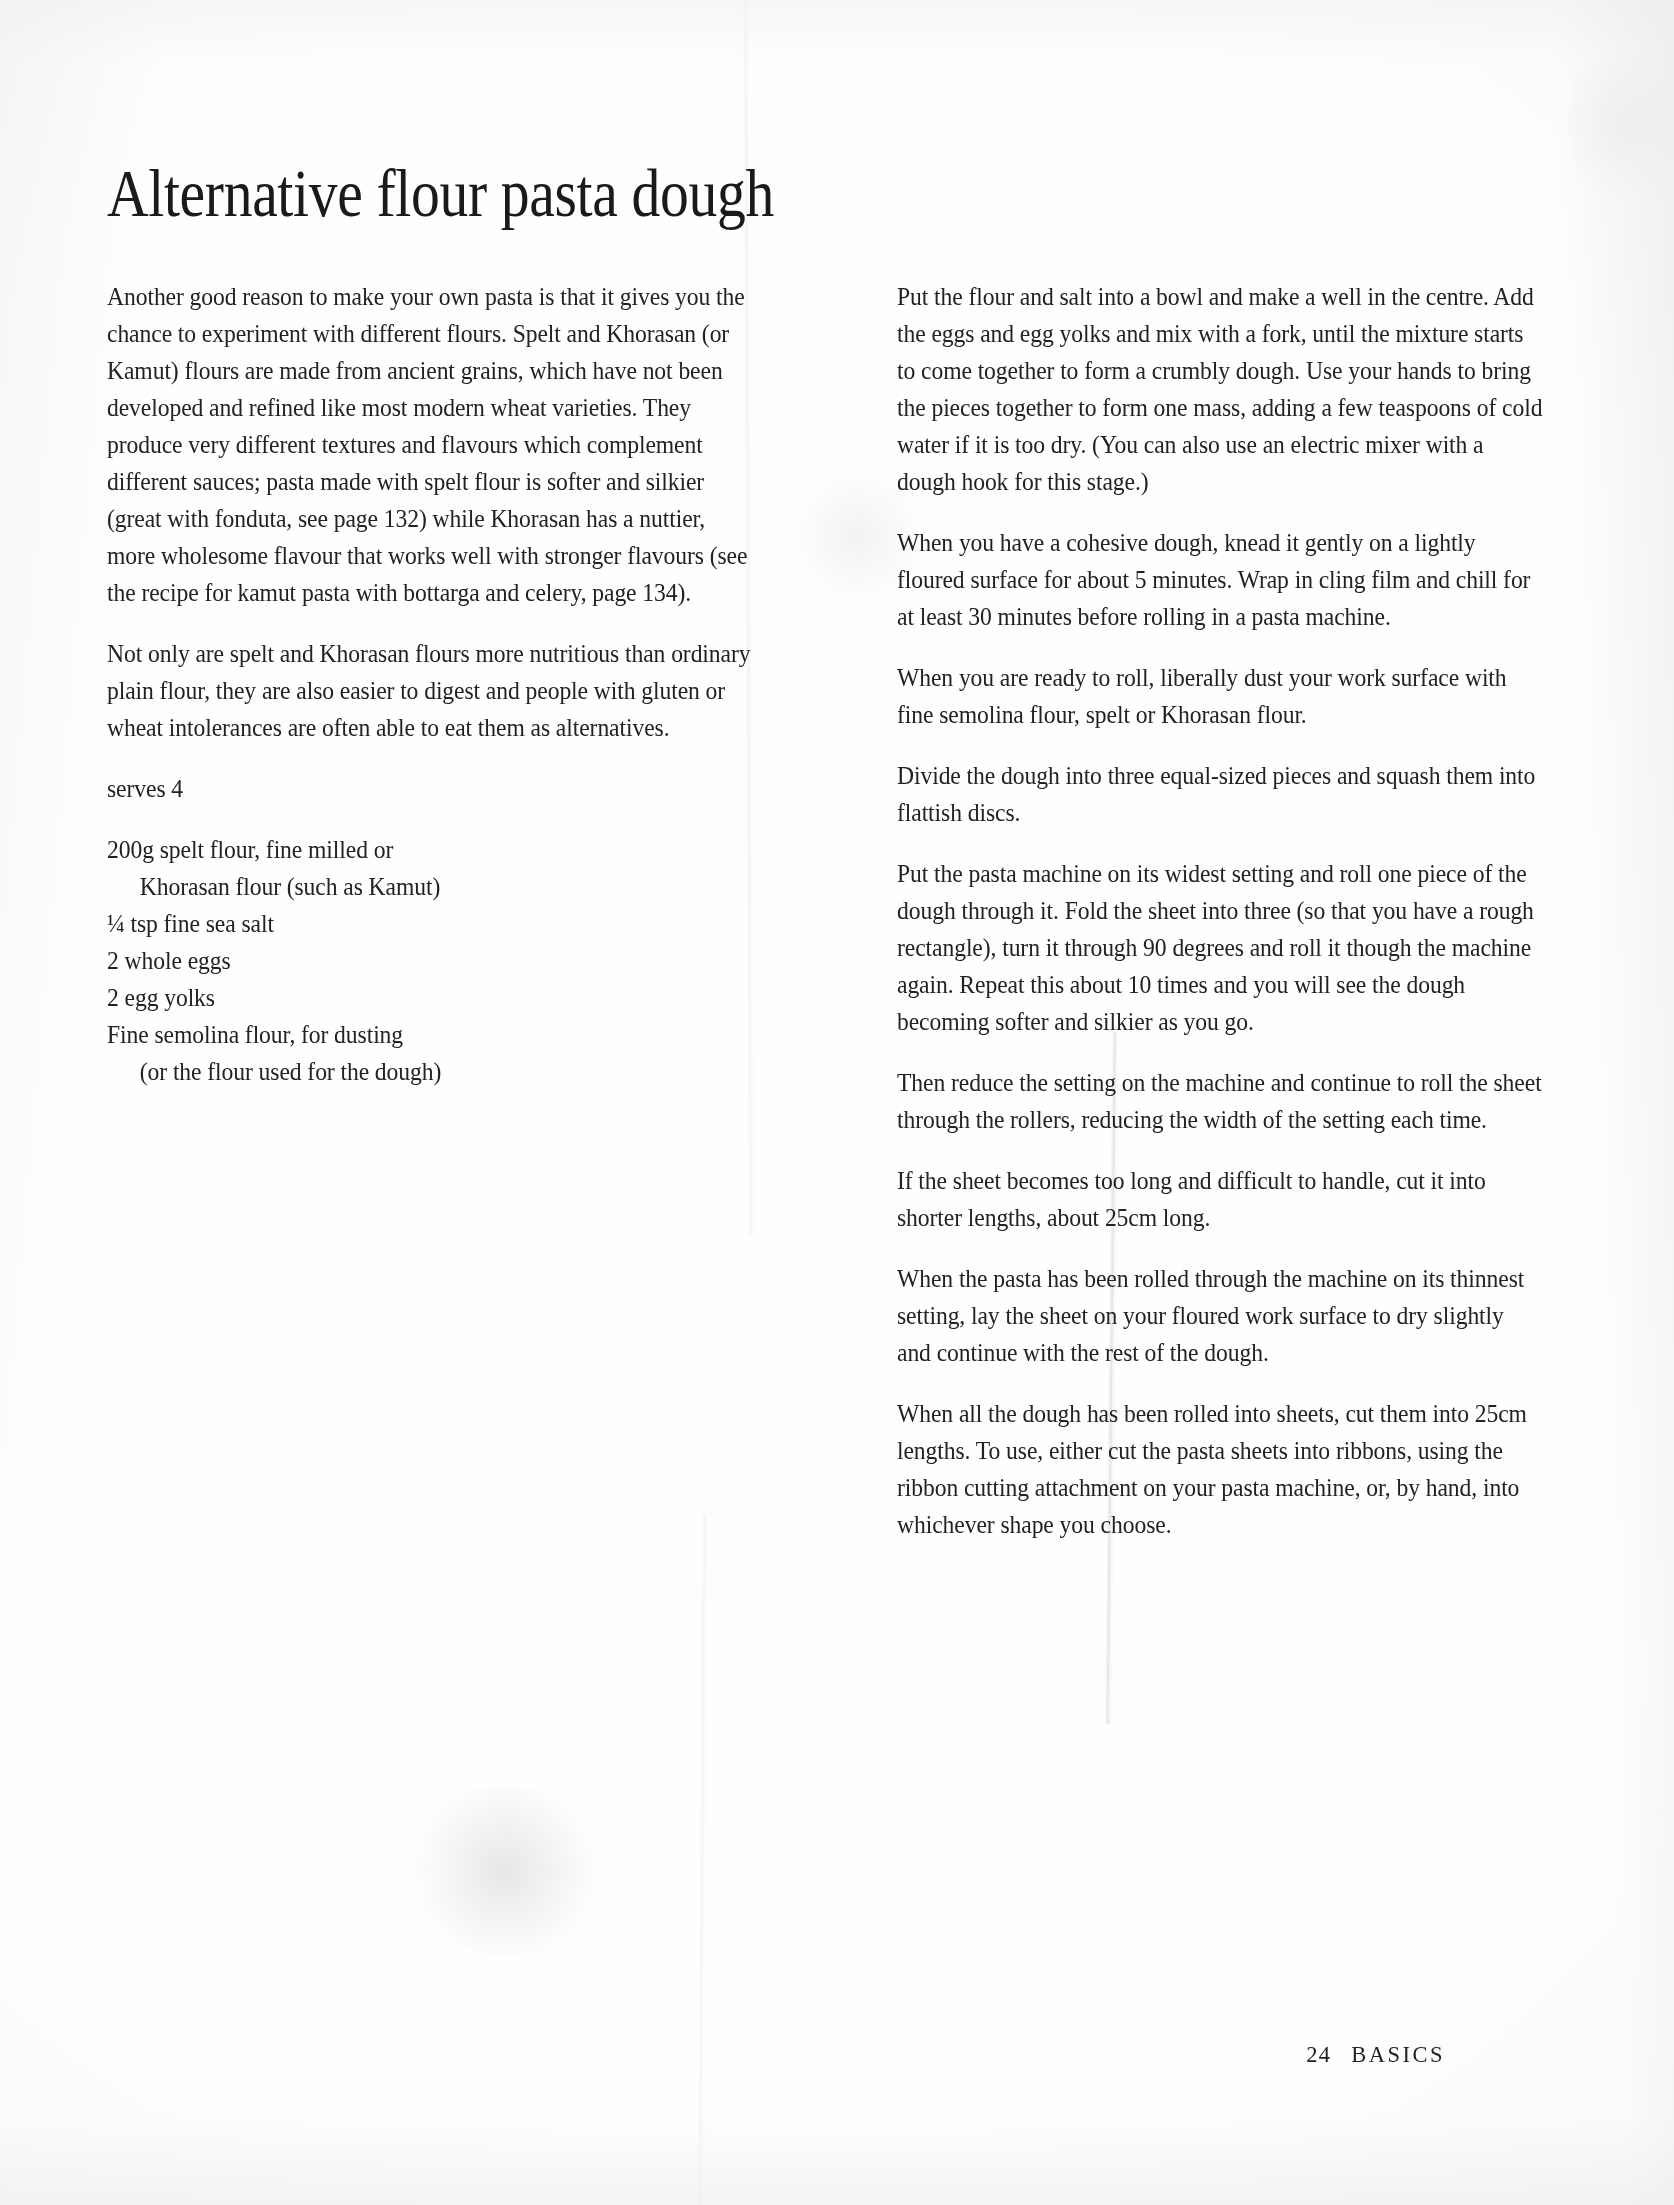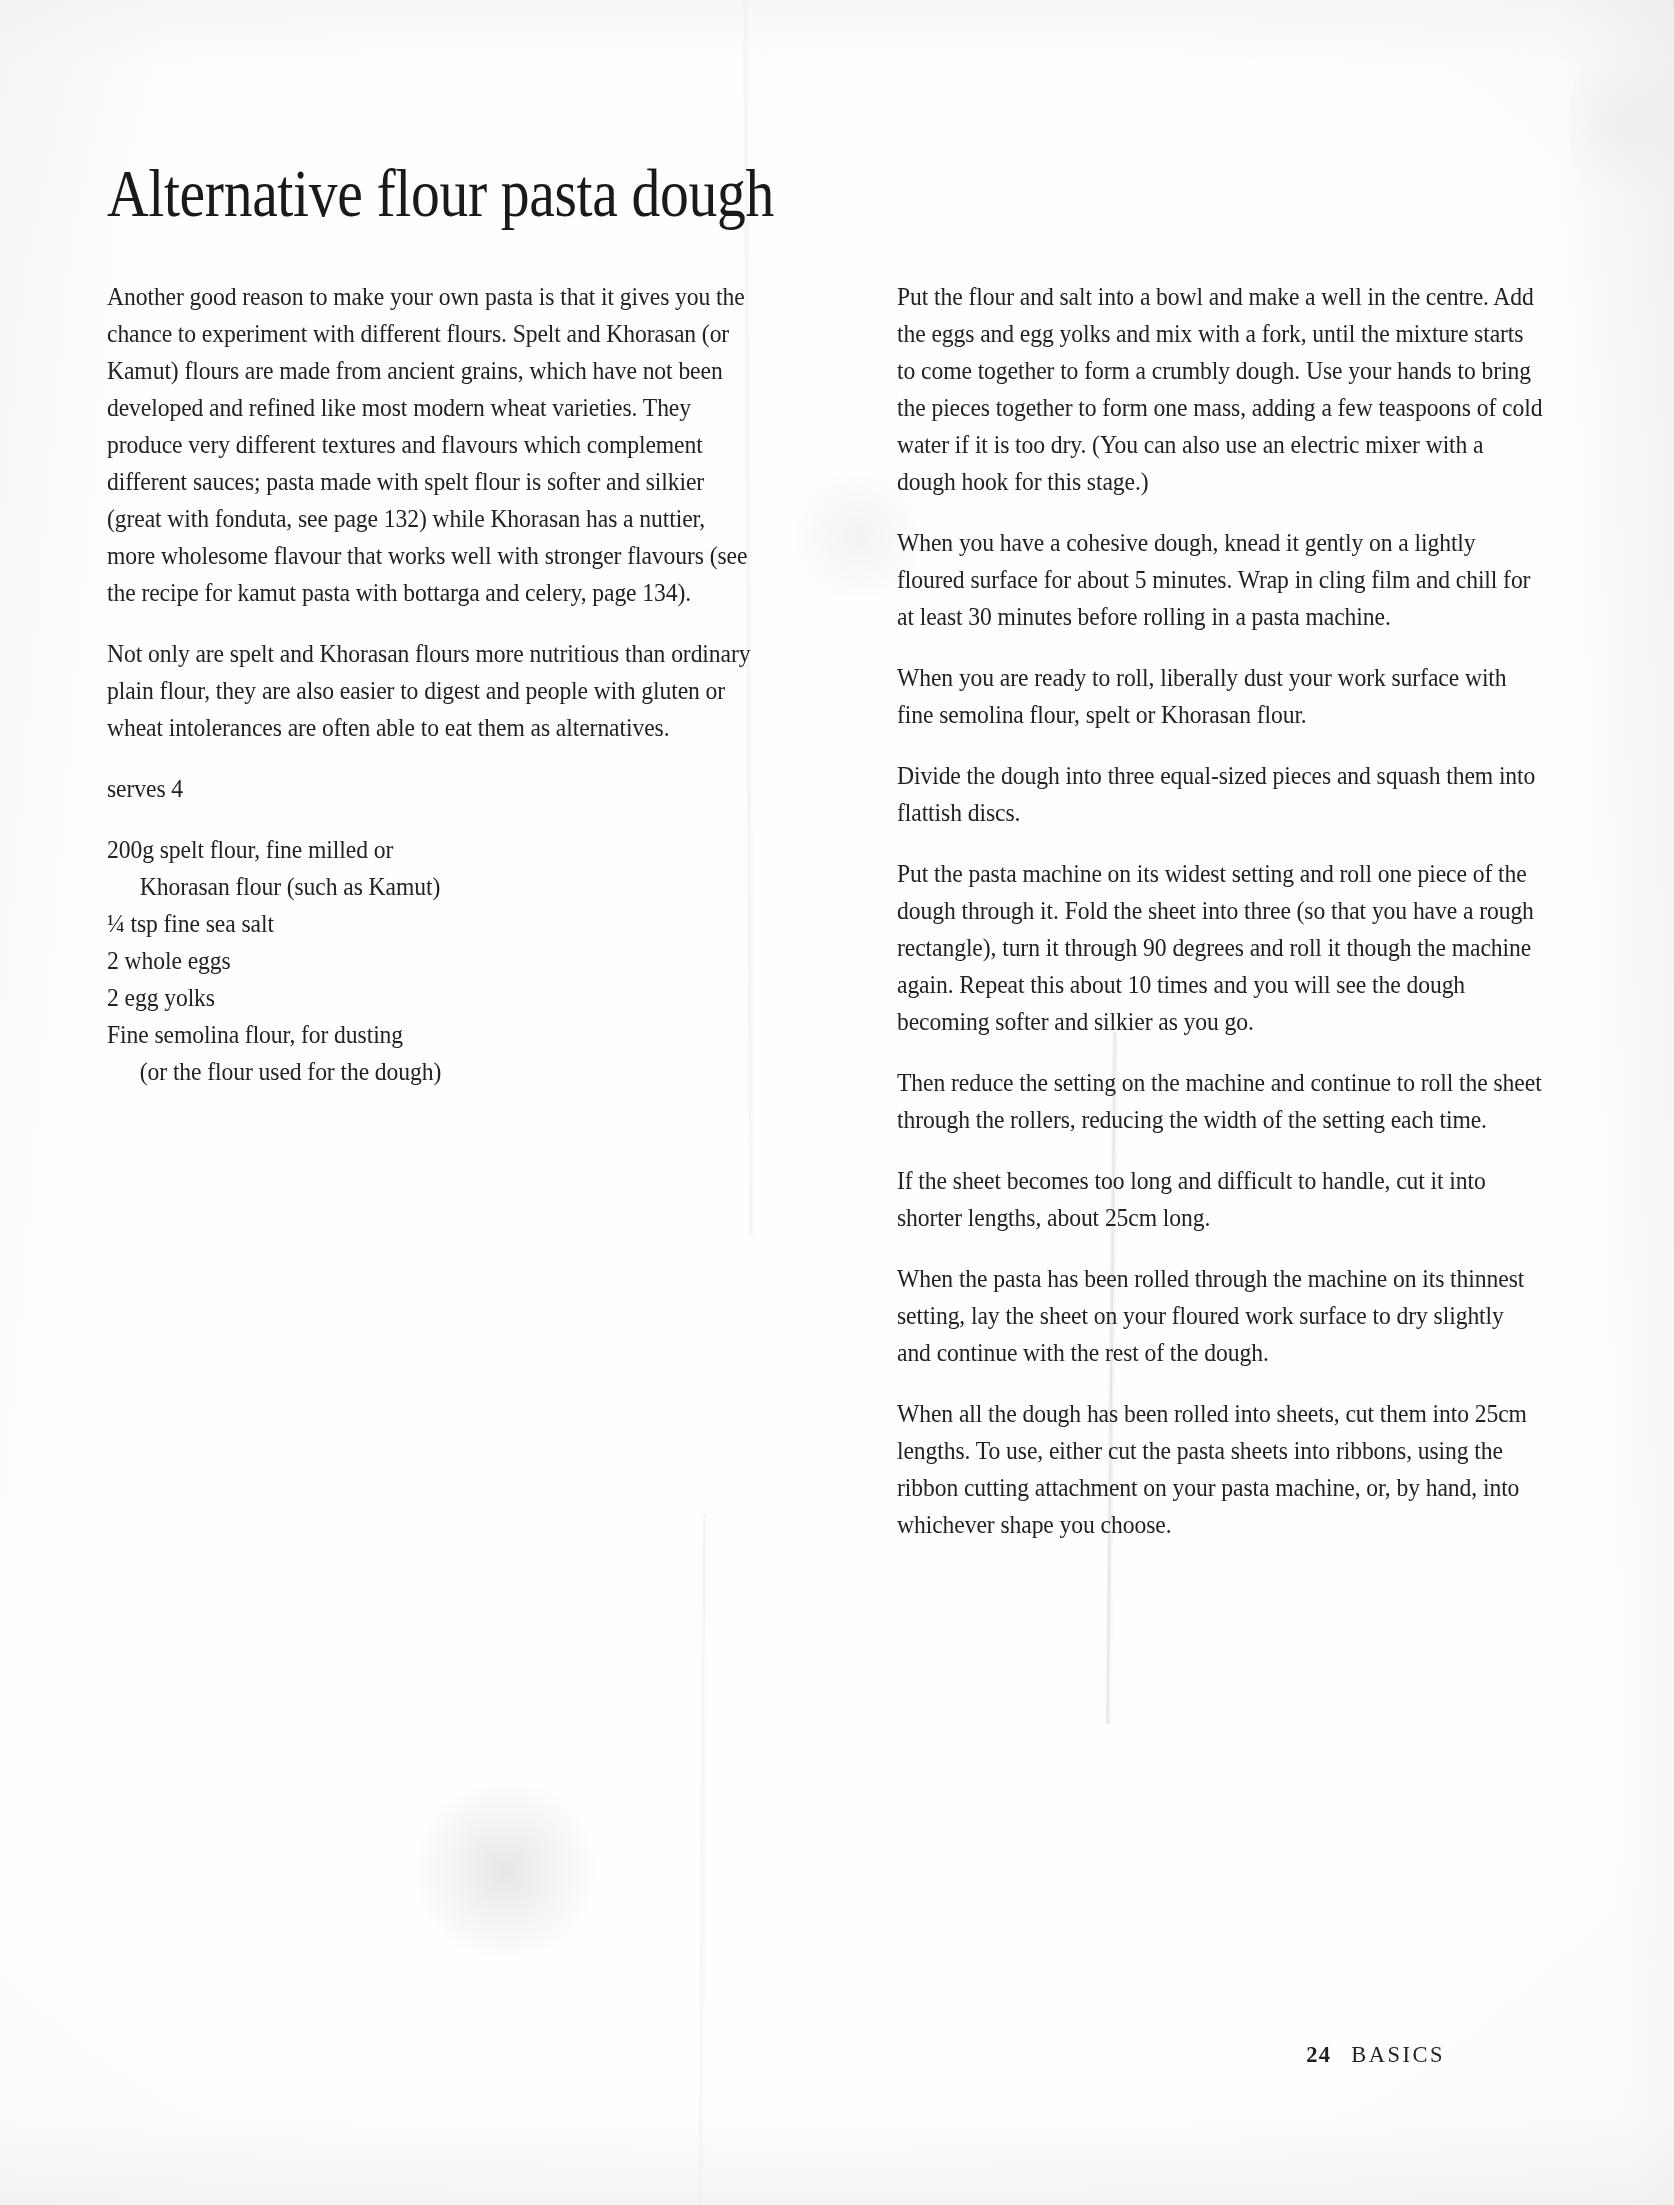"24" .footer .folio { font-weight: bold -> none }
